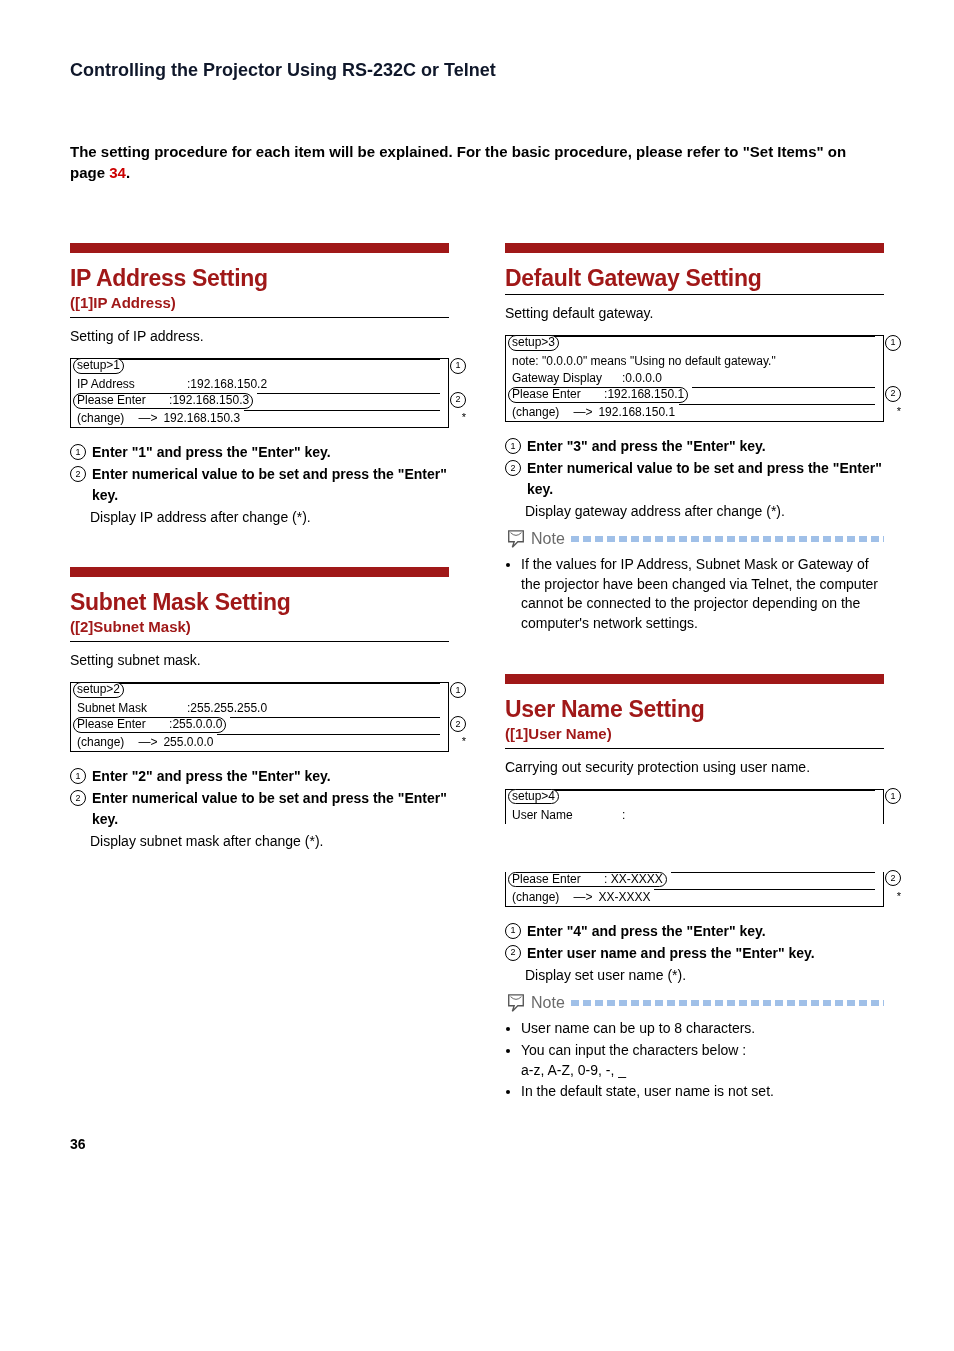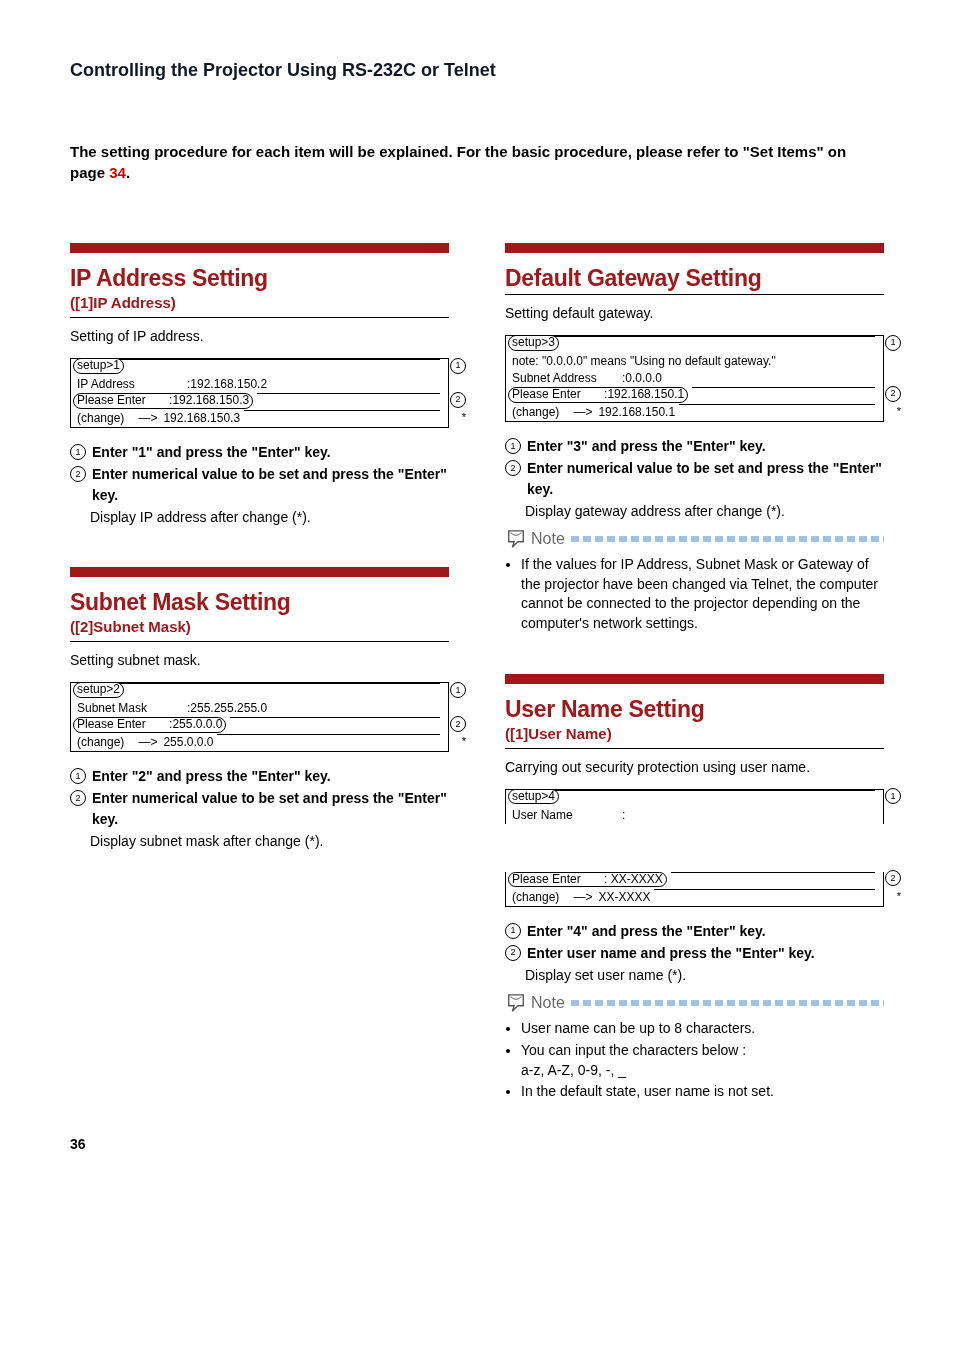"Subnet Address" span.lbl { text: Subnet Address -> Gateway Display }
